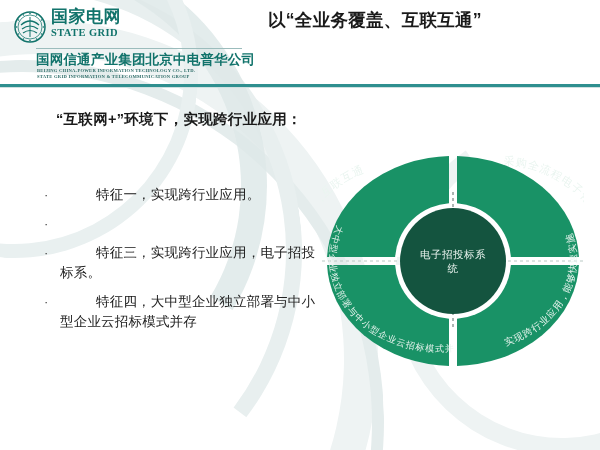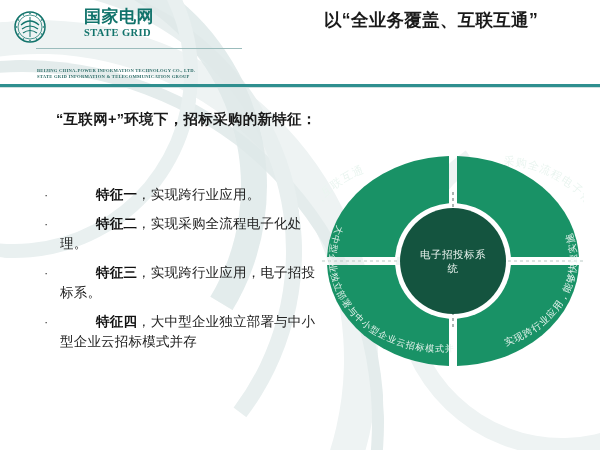"国家电网" #logo-block { gap: 33px -> none }
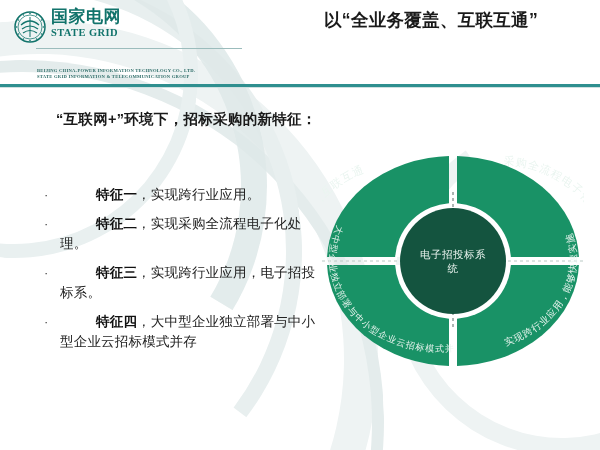"以“全业务覆盖、互联互通”" #title { text-align: center -> left }
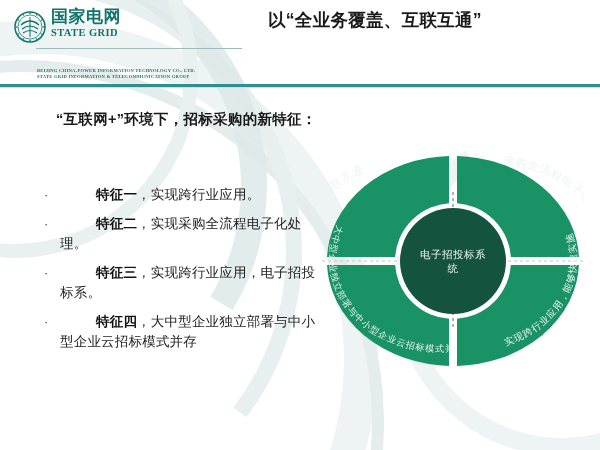"国网信通产业集团北京中电普华公司" div { html: none -> <div>国网信通产业集团北京中电普华公司</div> }
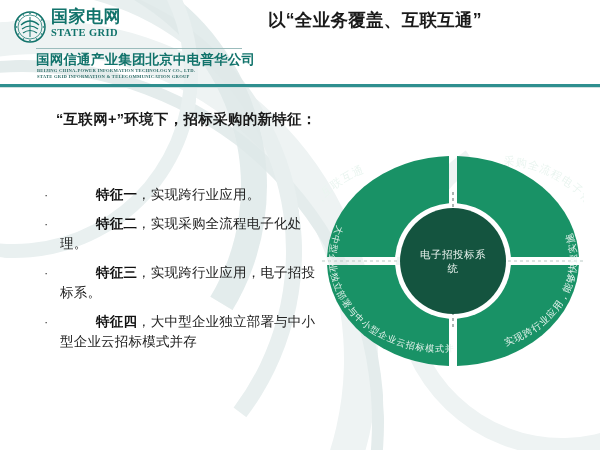"“互联网+”环境下，招标采购的新特征：" div { text: 招标采购的新特征 -> 实现跨行业应用 }
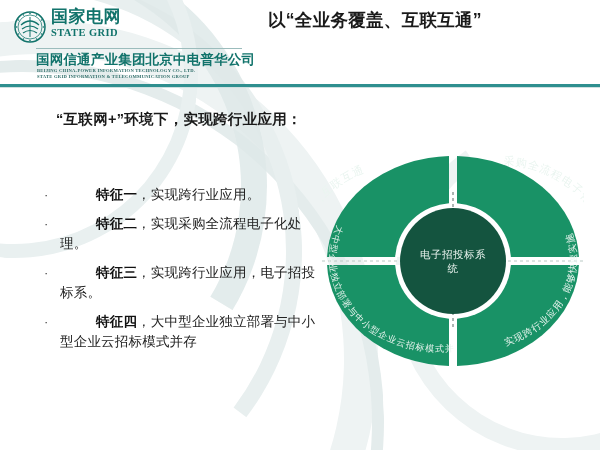"特征一" .bullet-text .lead { font-weight: bold -> normal }
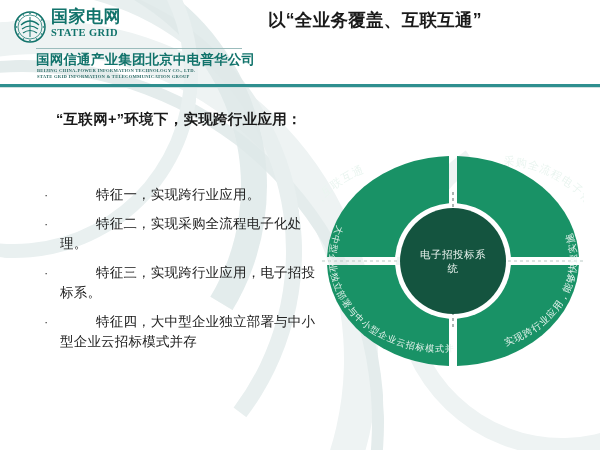"特征二，实现采购全流程电子化处理。" span.bullet-text { html: <span><span>特征二</span><span>，实现采购全流程电子化处理。</span></span> -> none }
